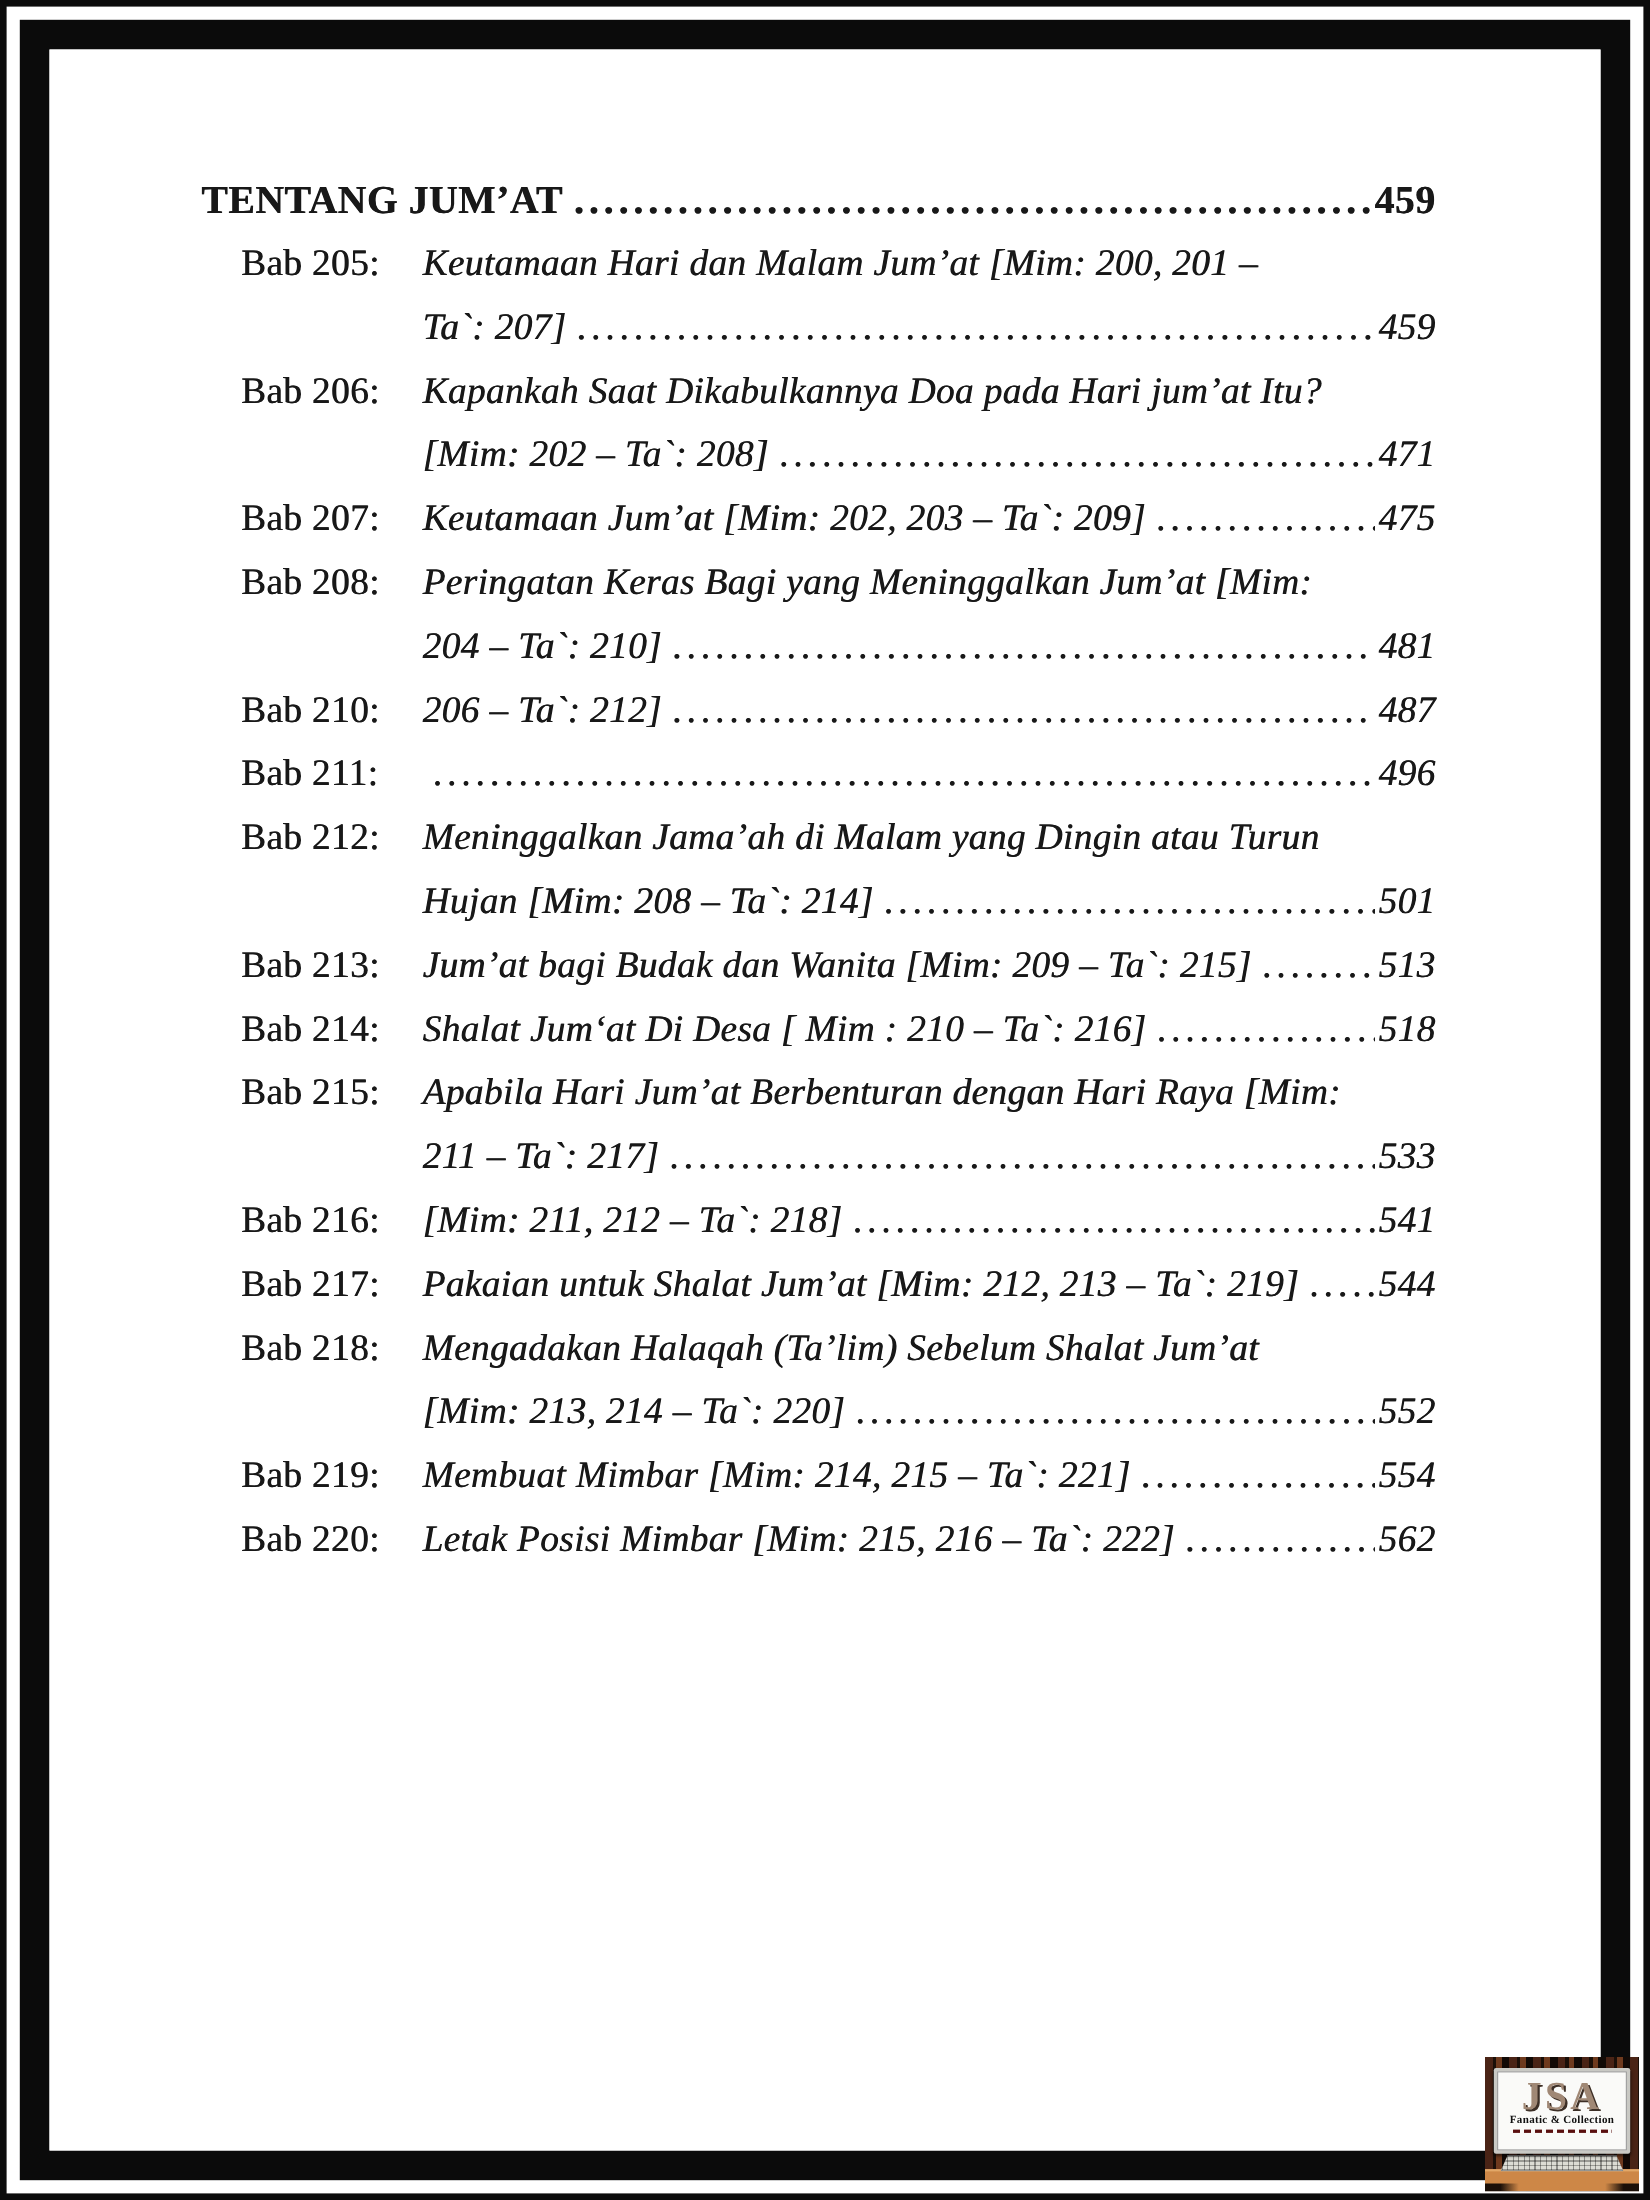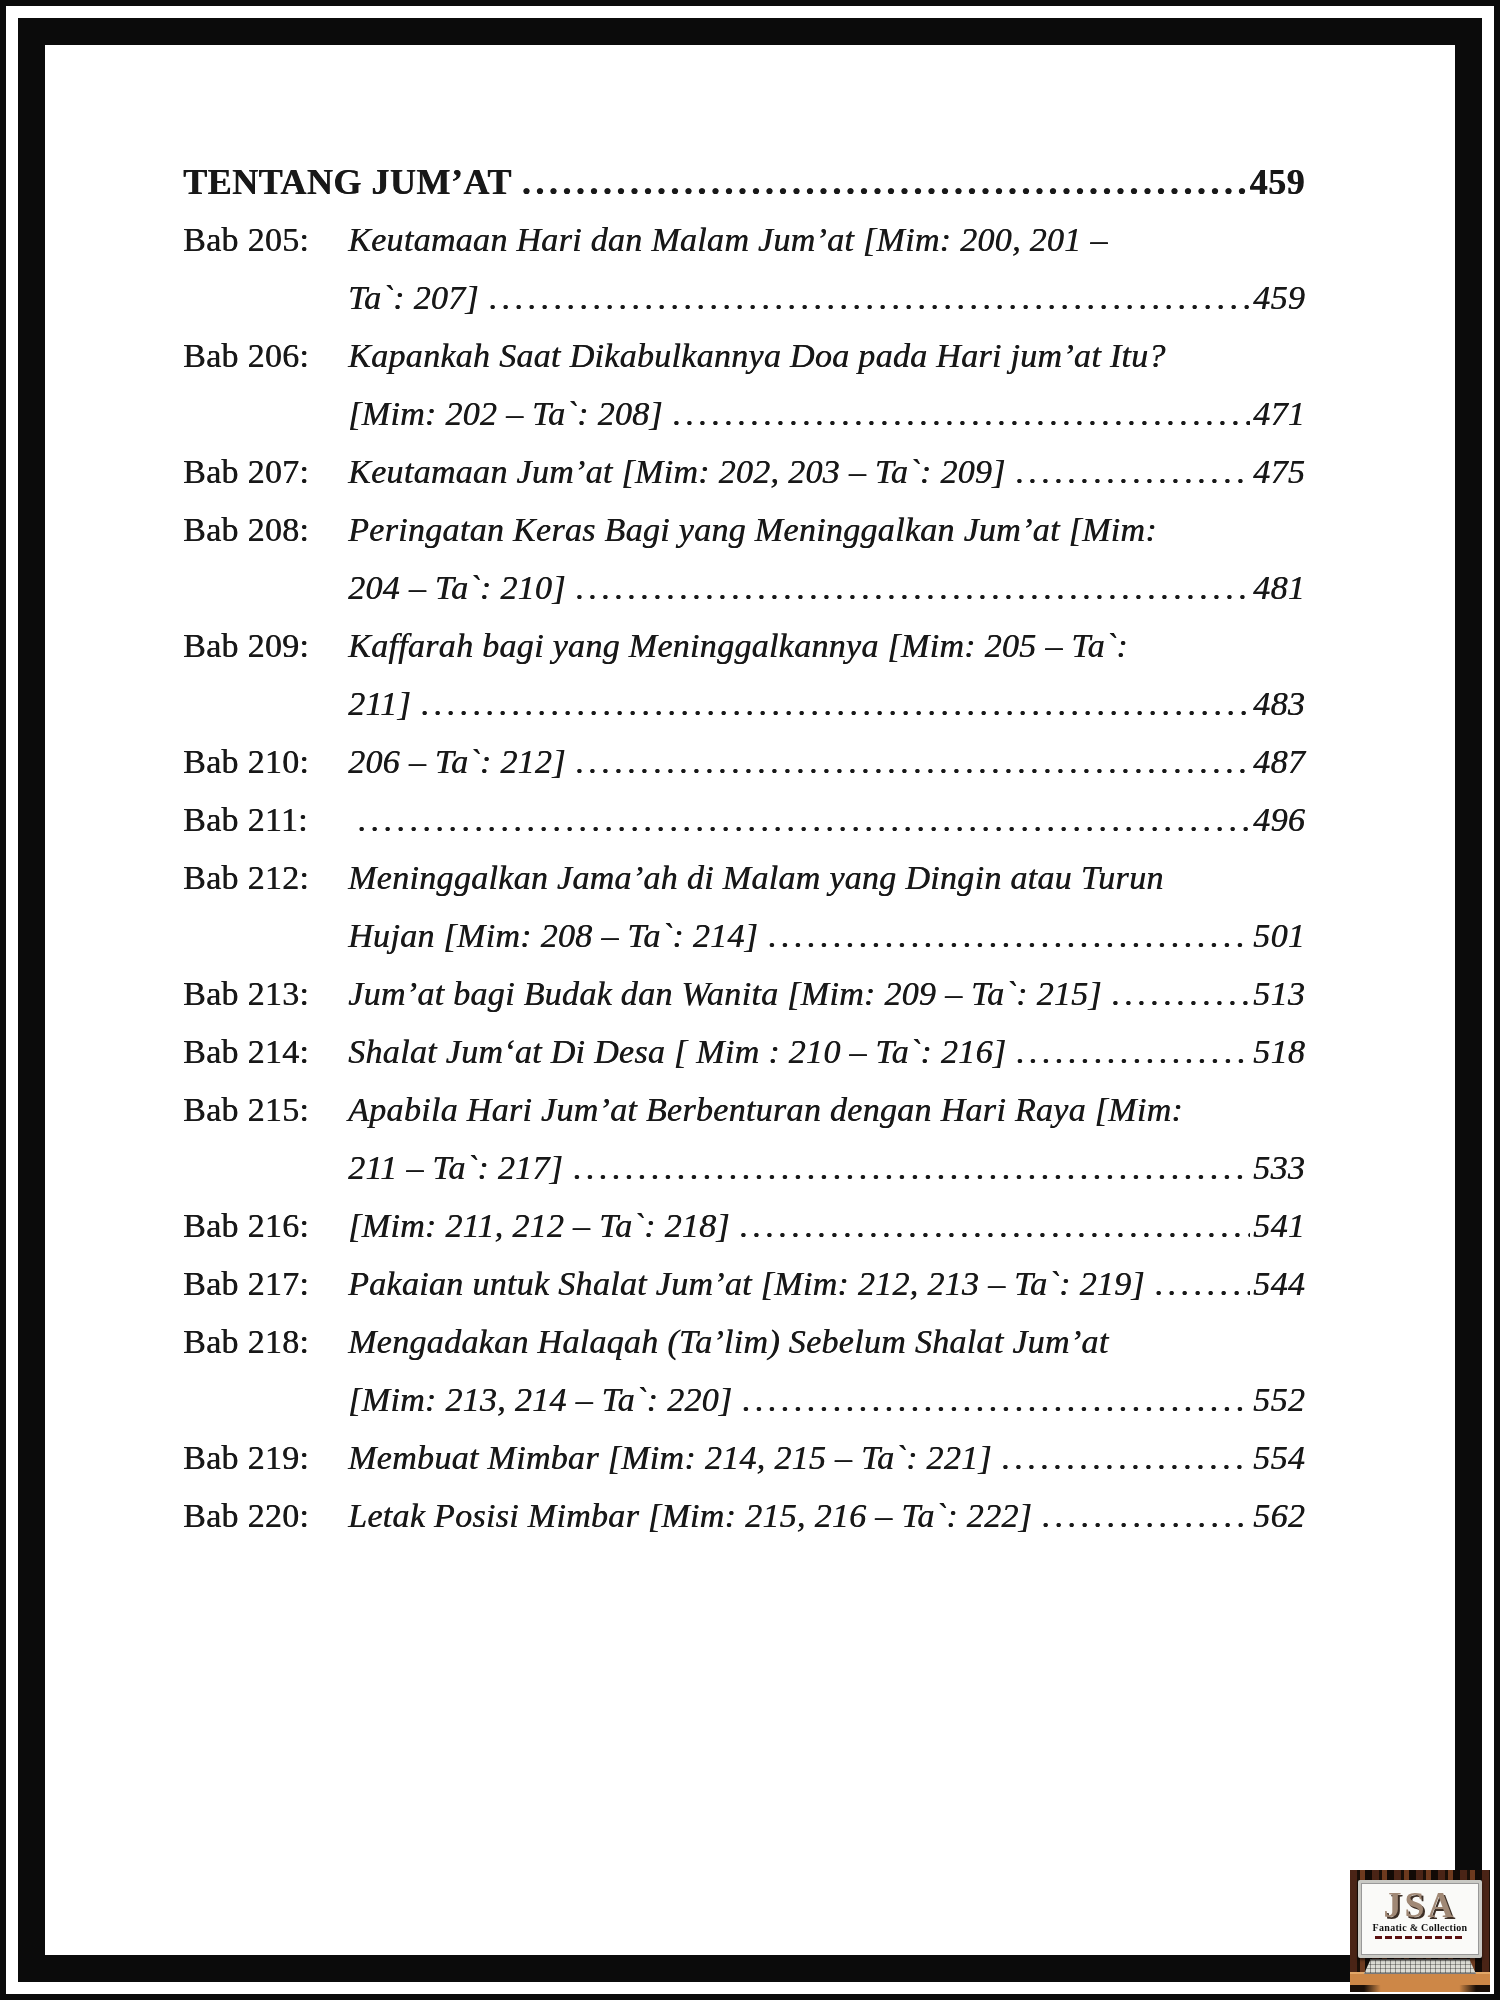"Bab 205:" .label { margin-left: none -> 36px }
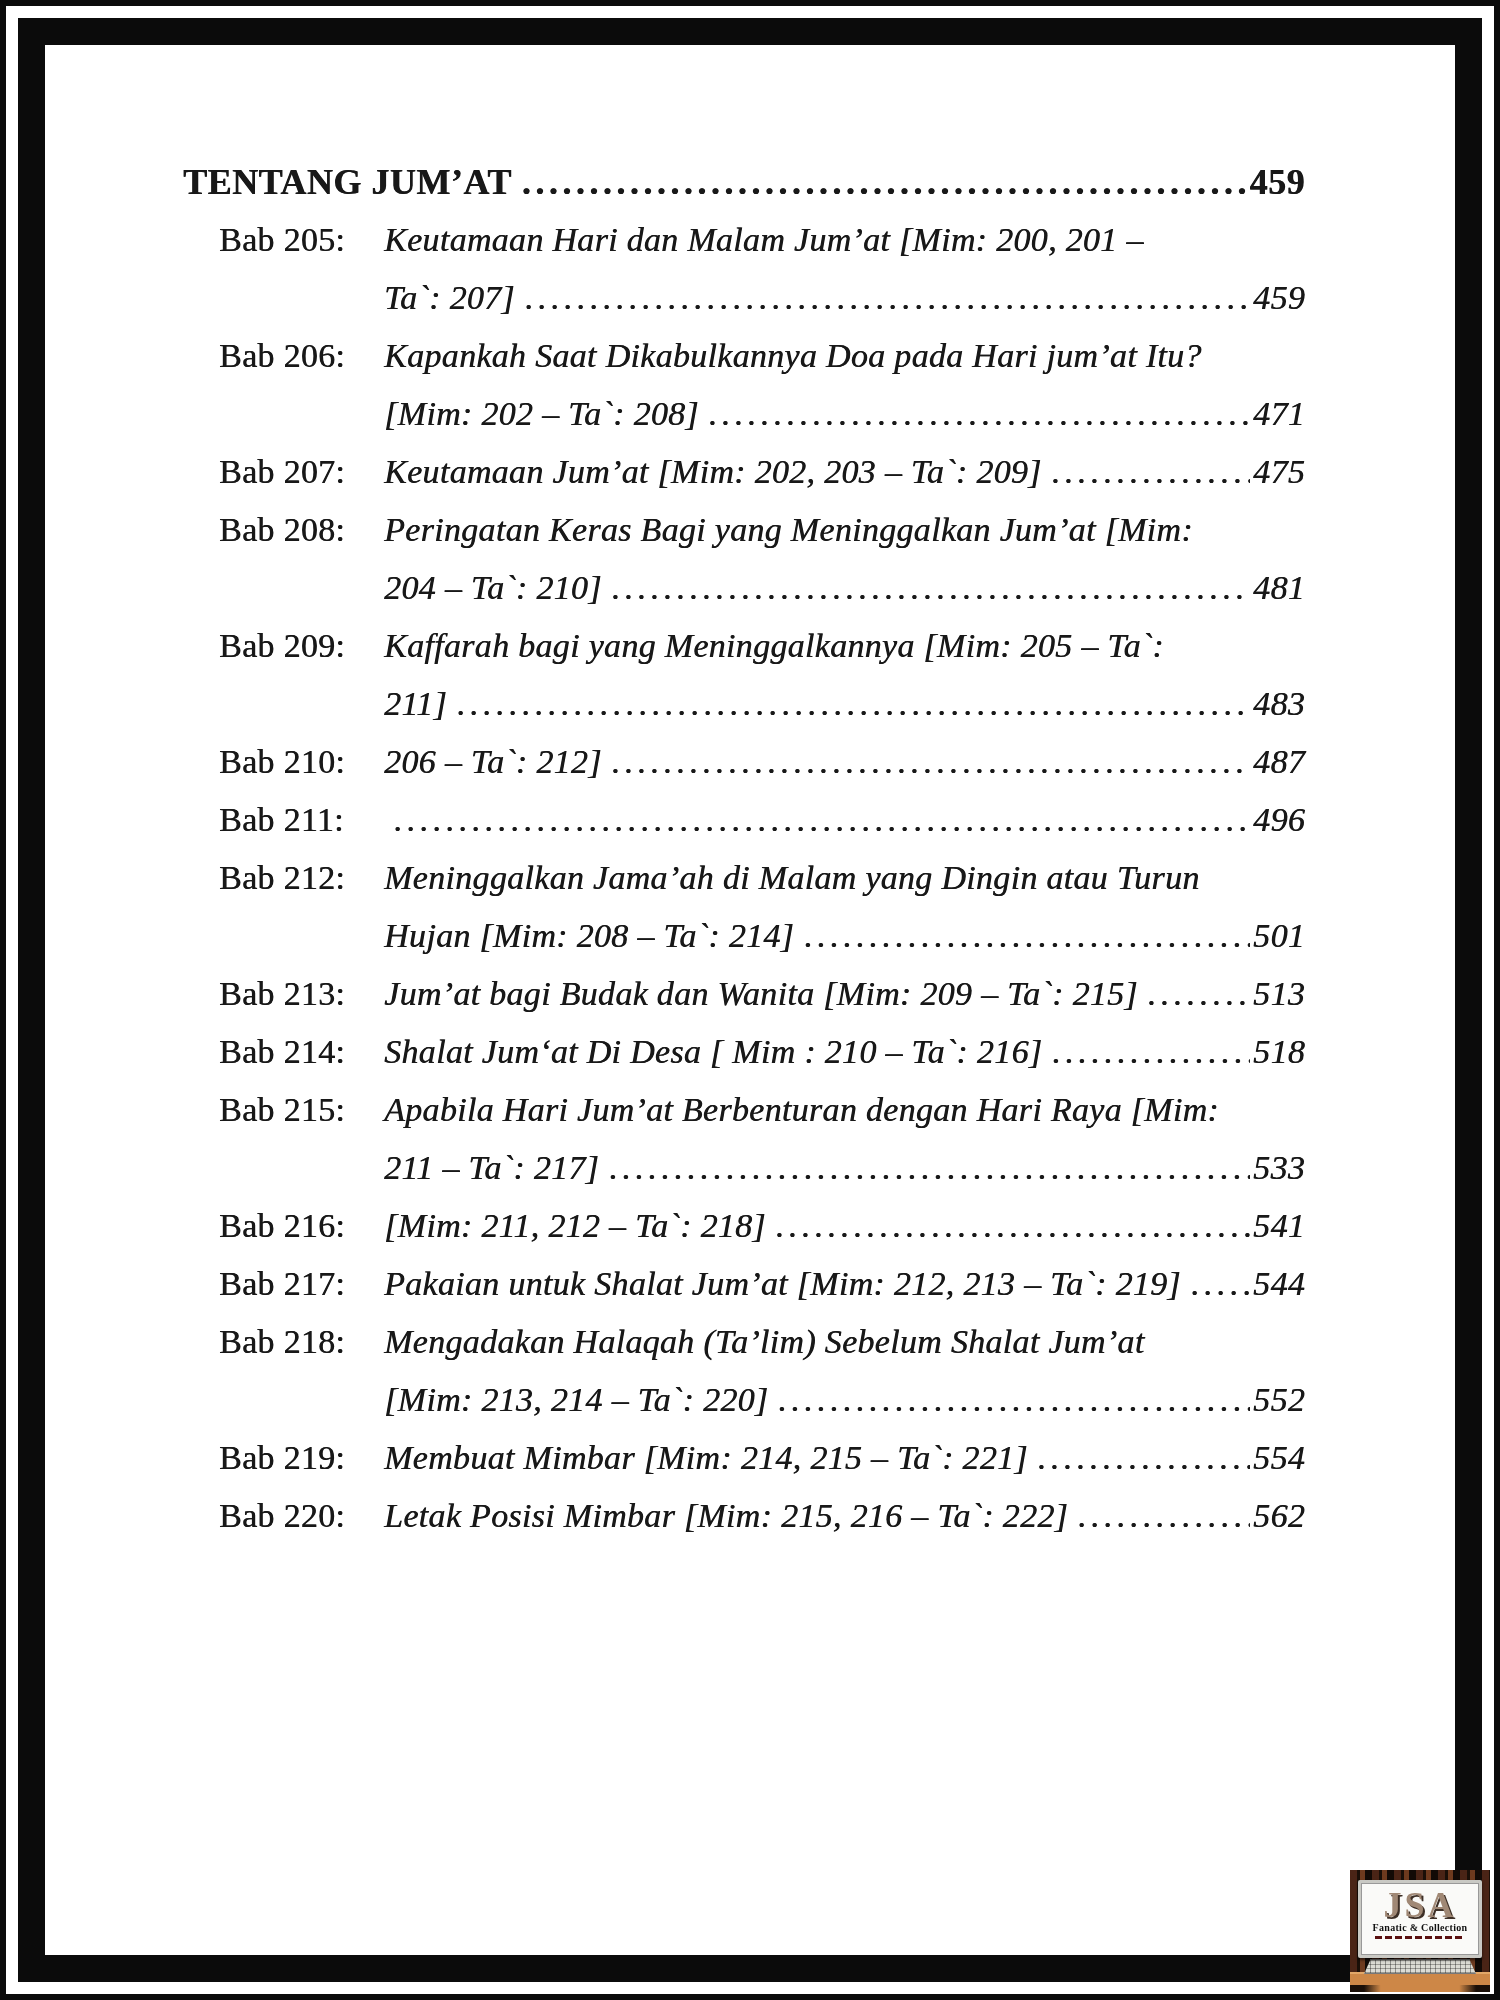"Bab 209:" div.entry { html: <div> <div>Bab 209:</div> <div> <div> <span>Kaffarah bagi yang Meninggalkannya [Mim: 205 – Ta`:</span> </div> <div> <span>211]</span> <span></span> <span>483</span> </div> </div> </div> -> none }
